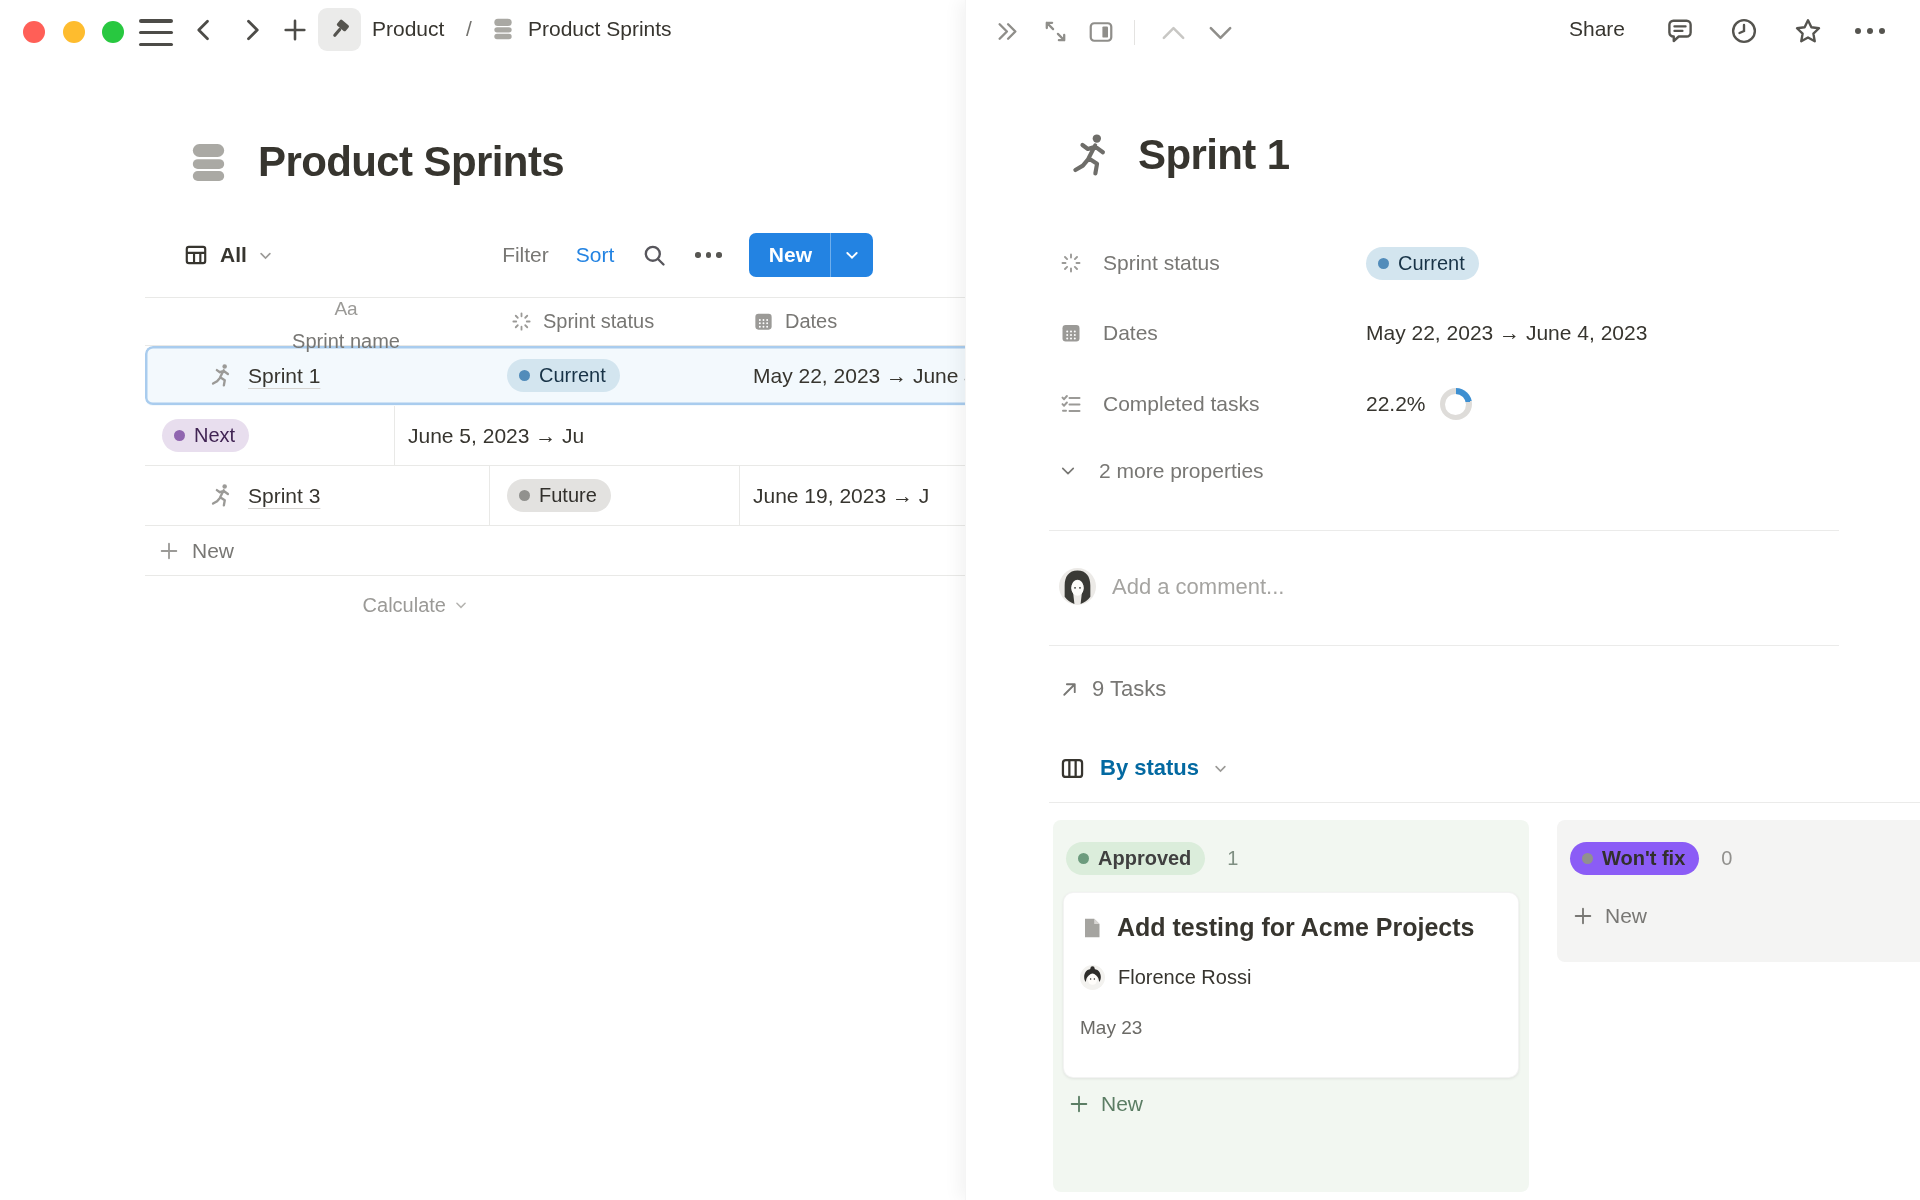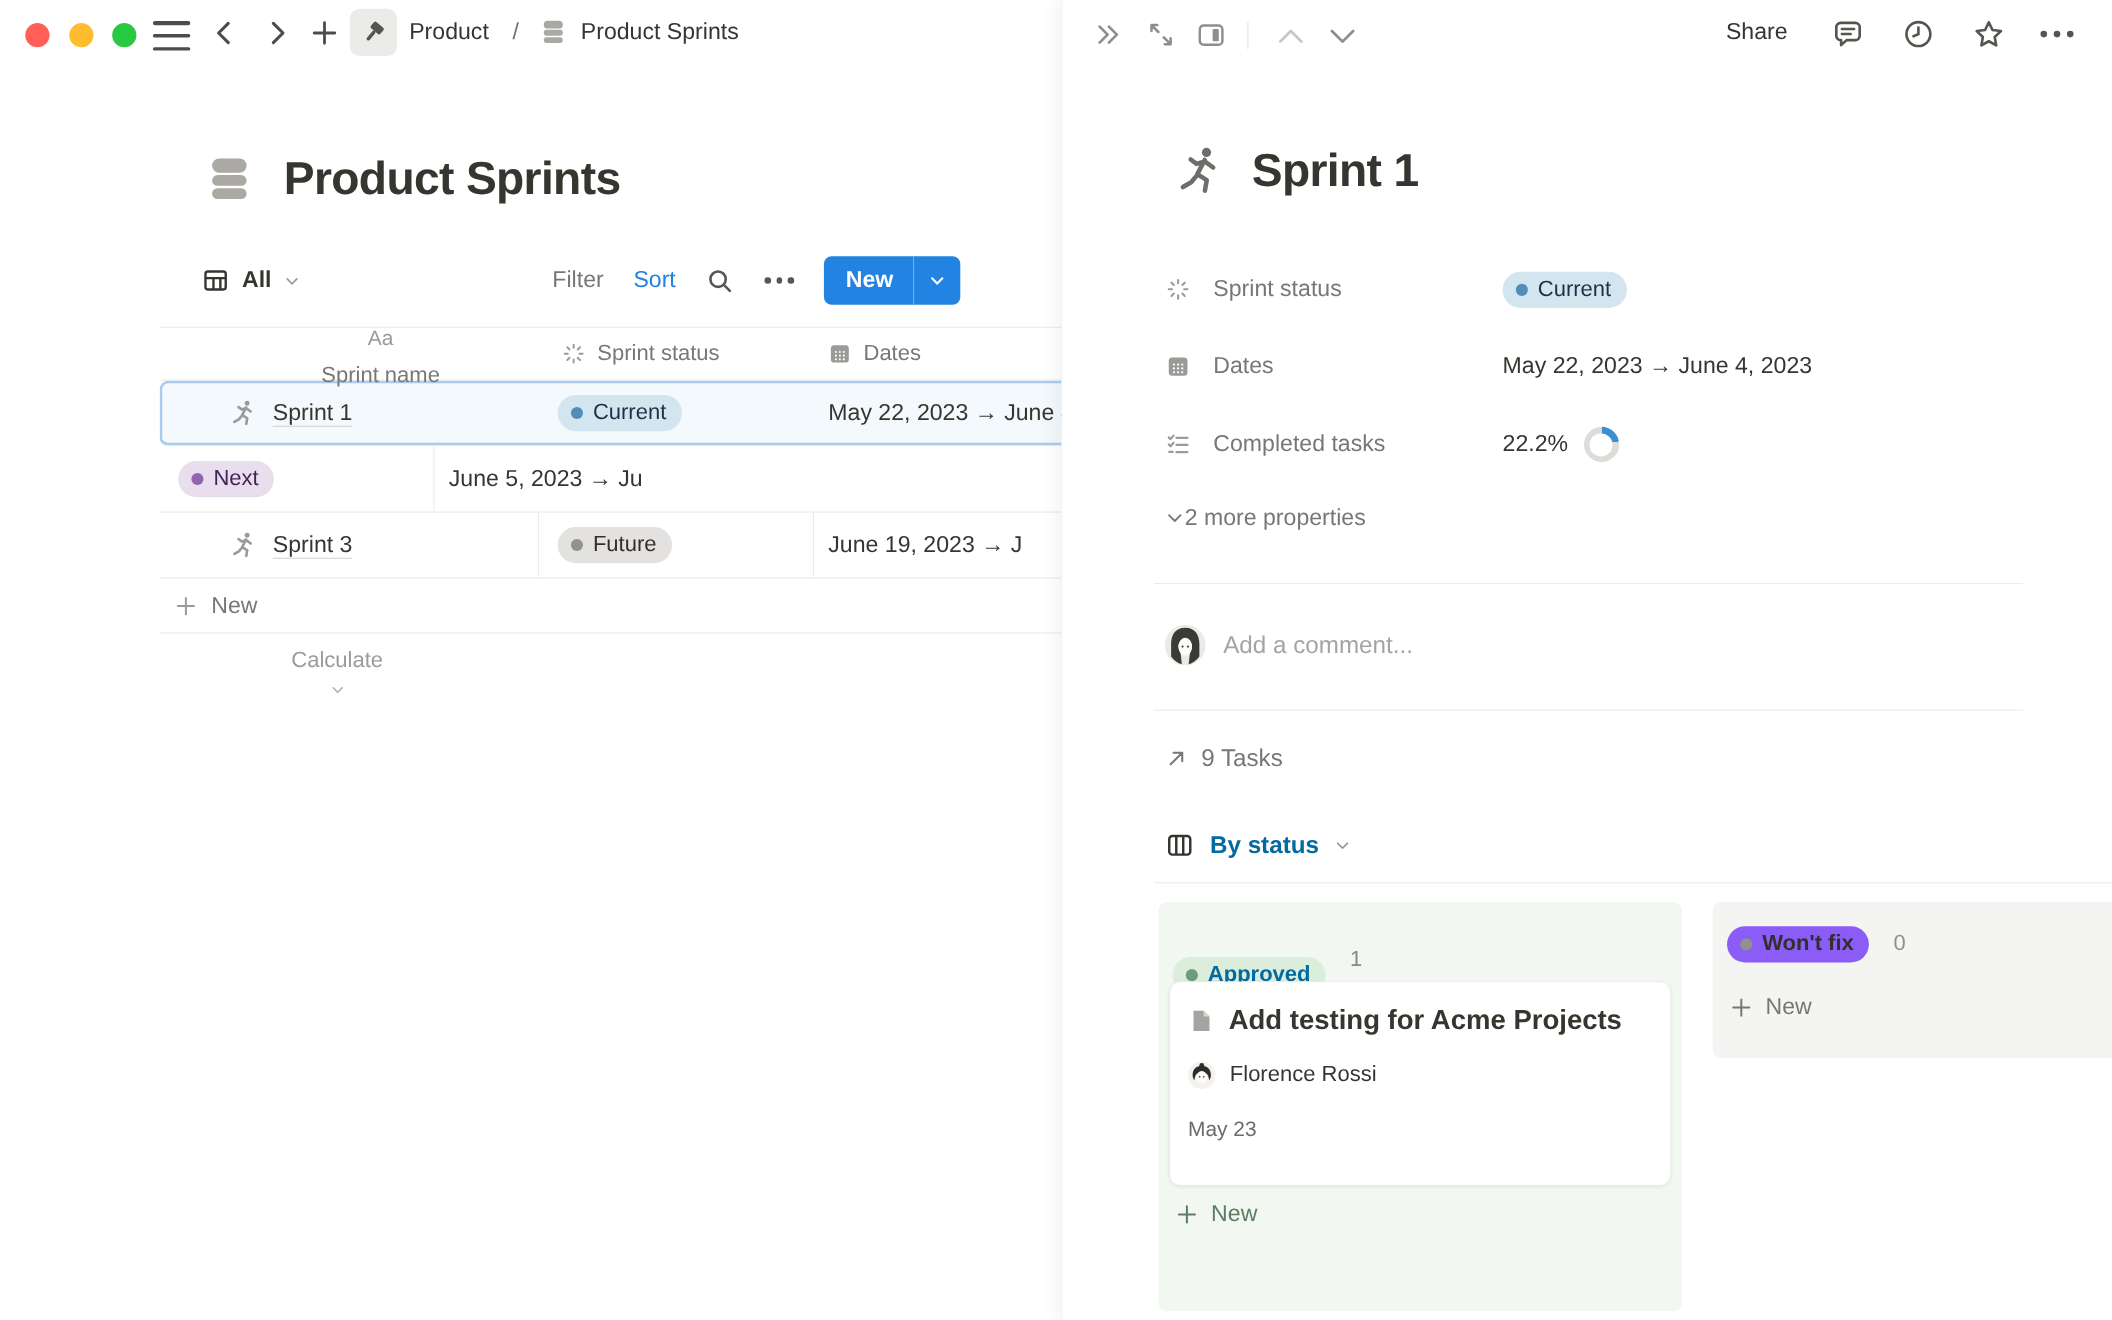"2 more properties" .more-props { gap: none -> 22px }
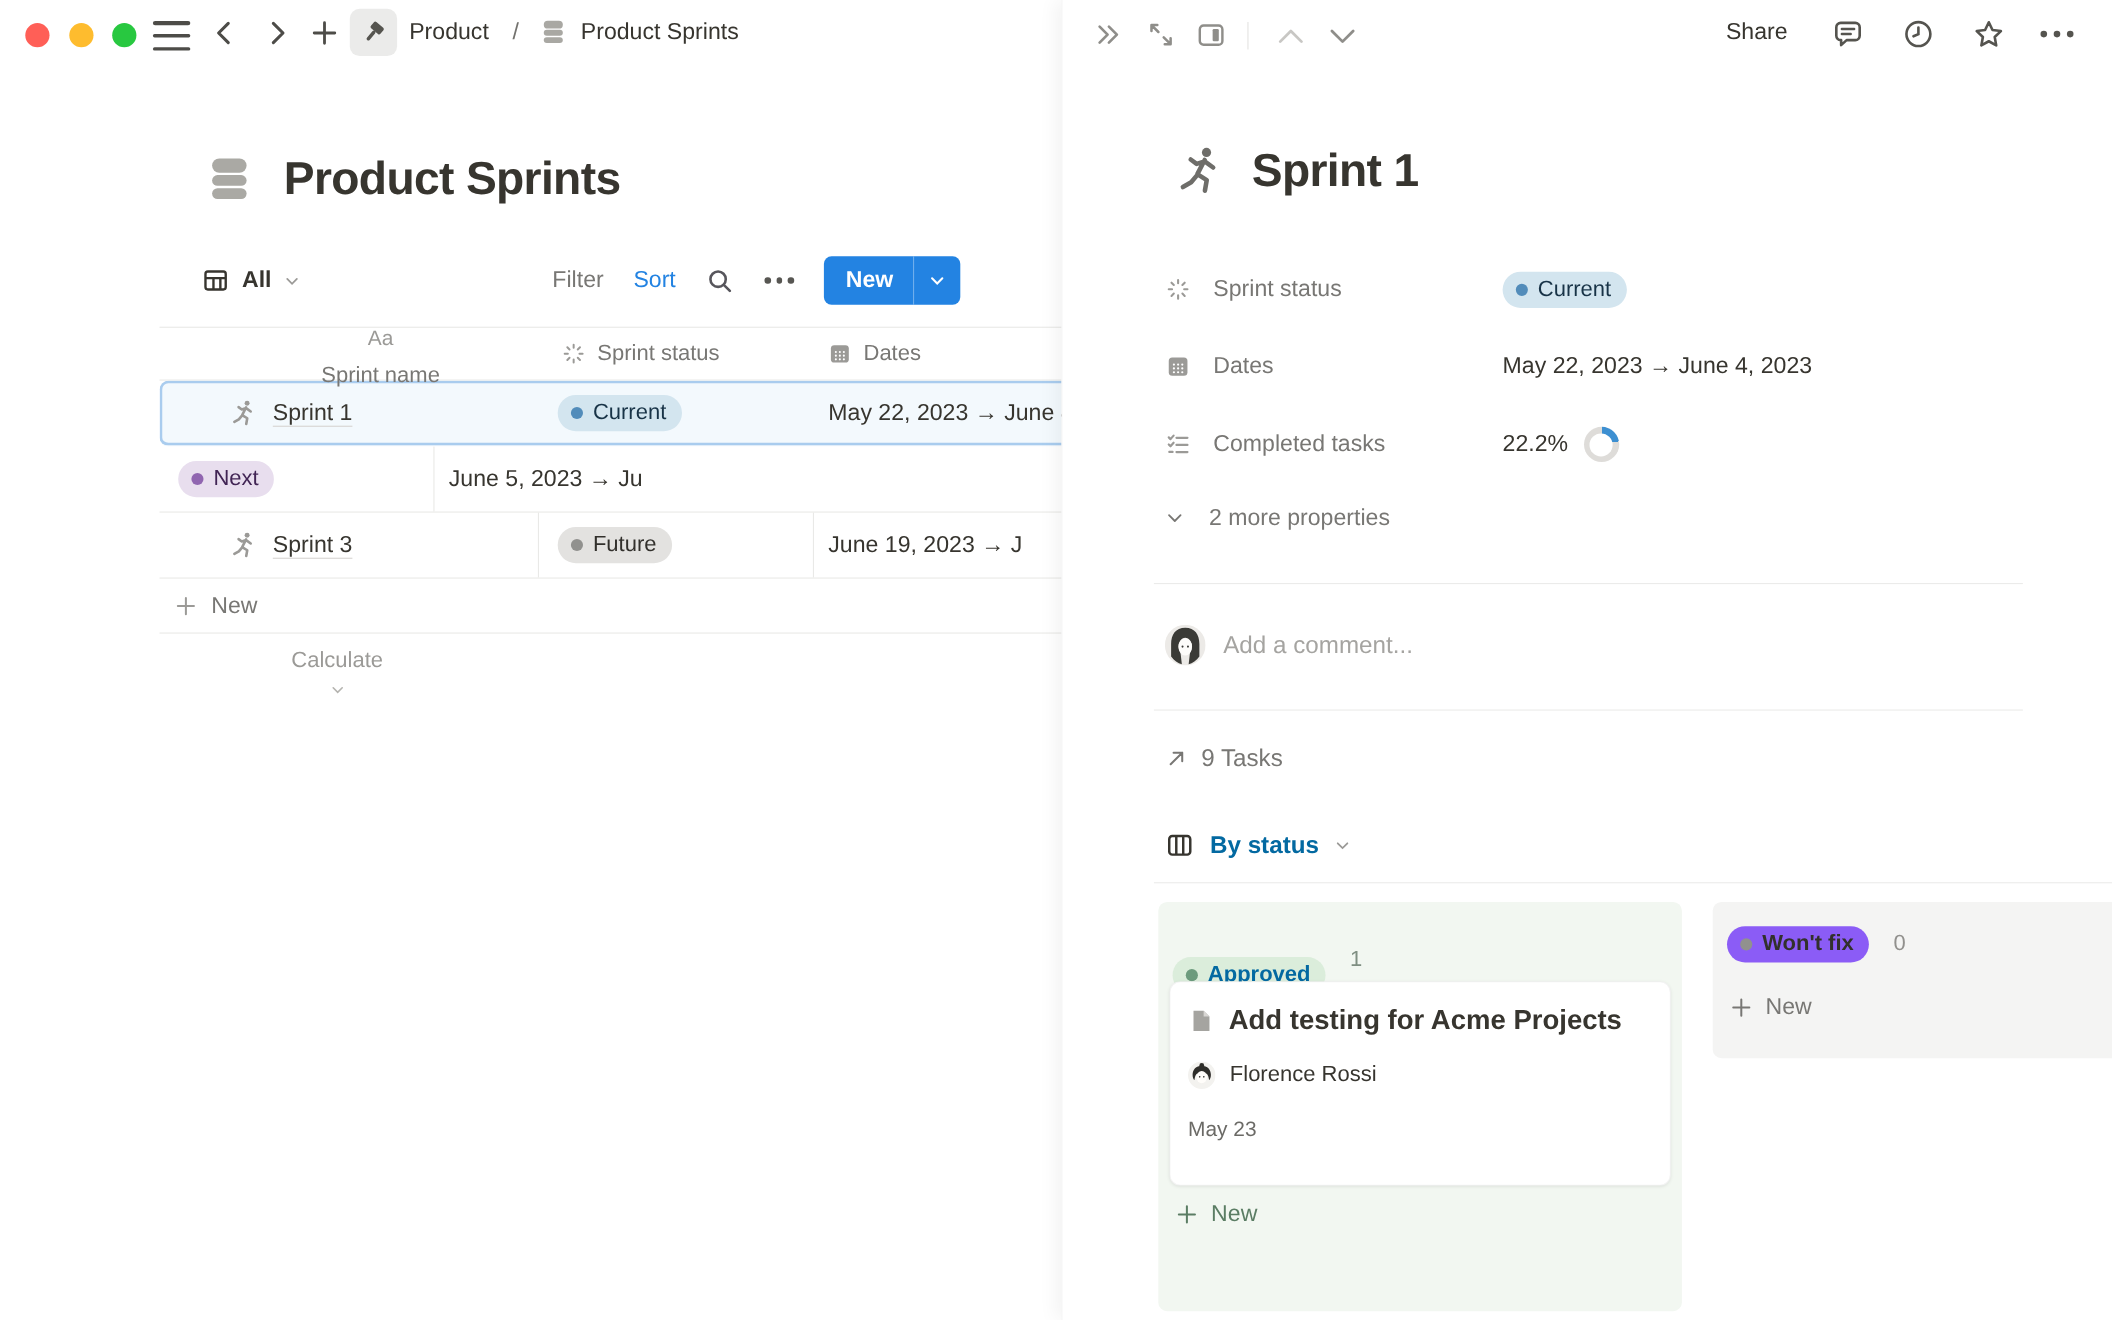"Calculate" .calc-row { flex-direction: column -> none }
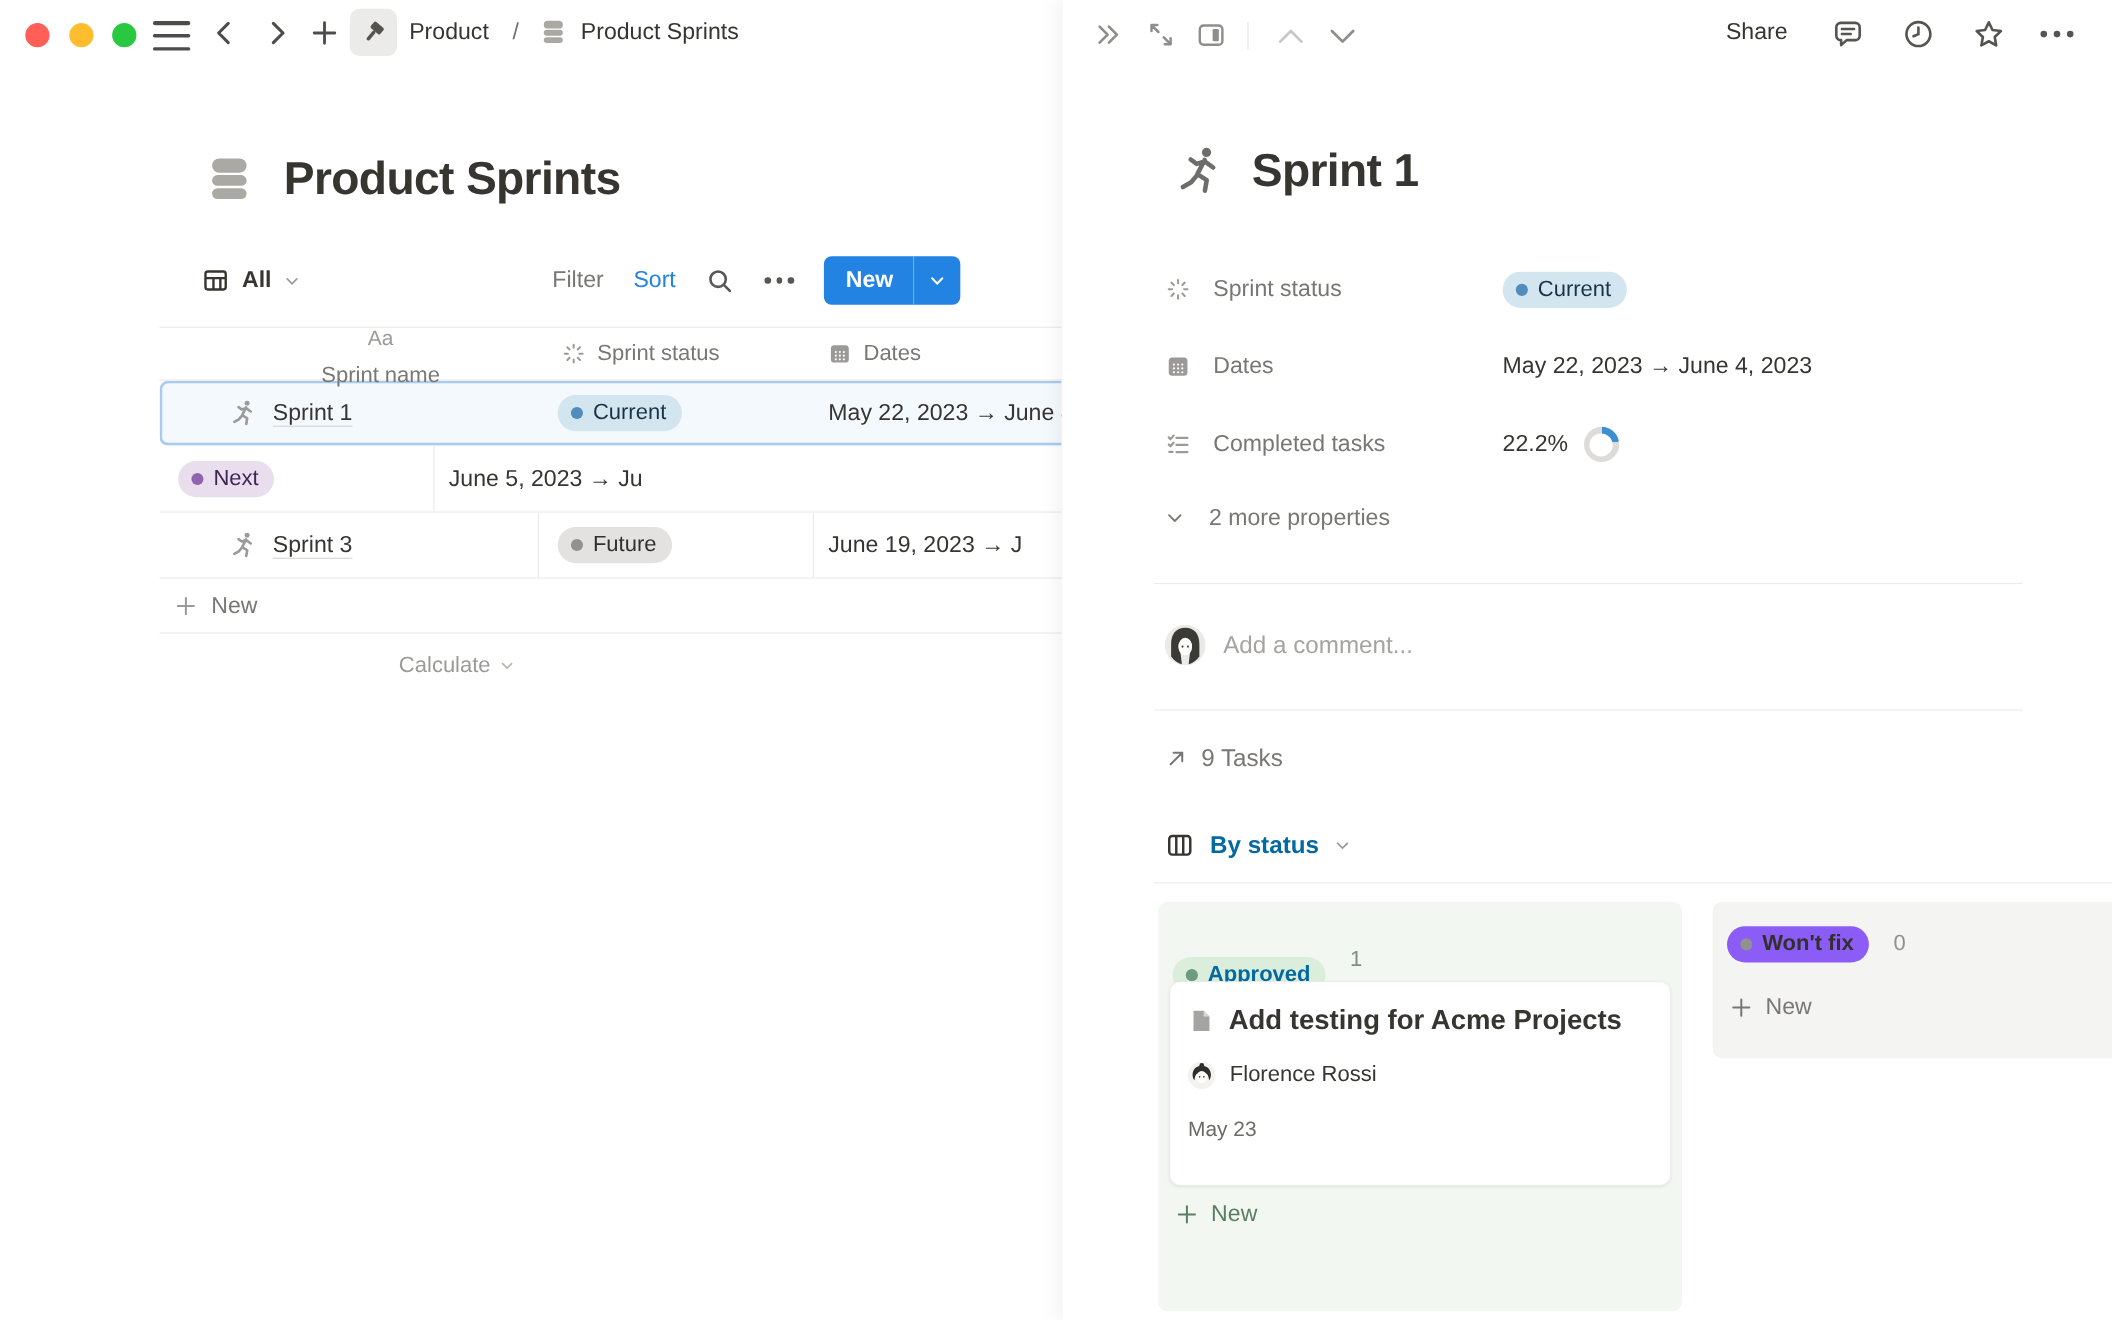"Approved" .pill-green { color: #0369a1 -> #404040; margin-top: 28px -> none }
